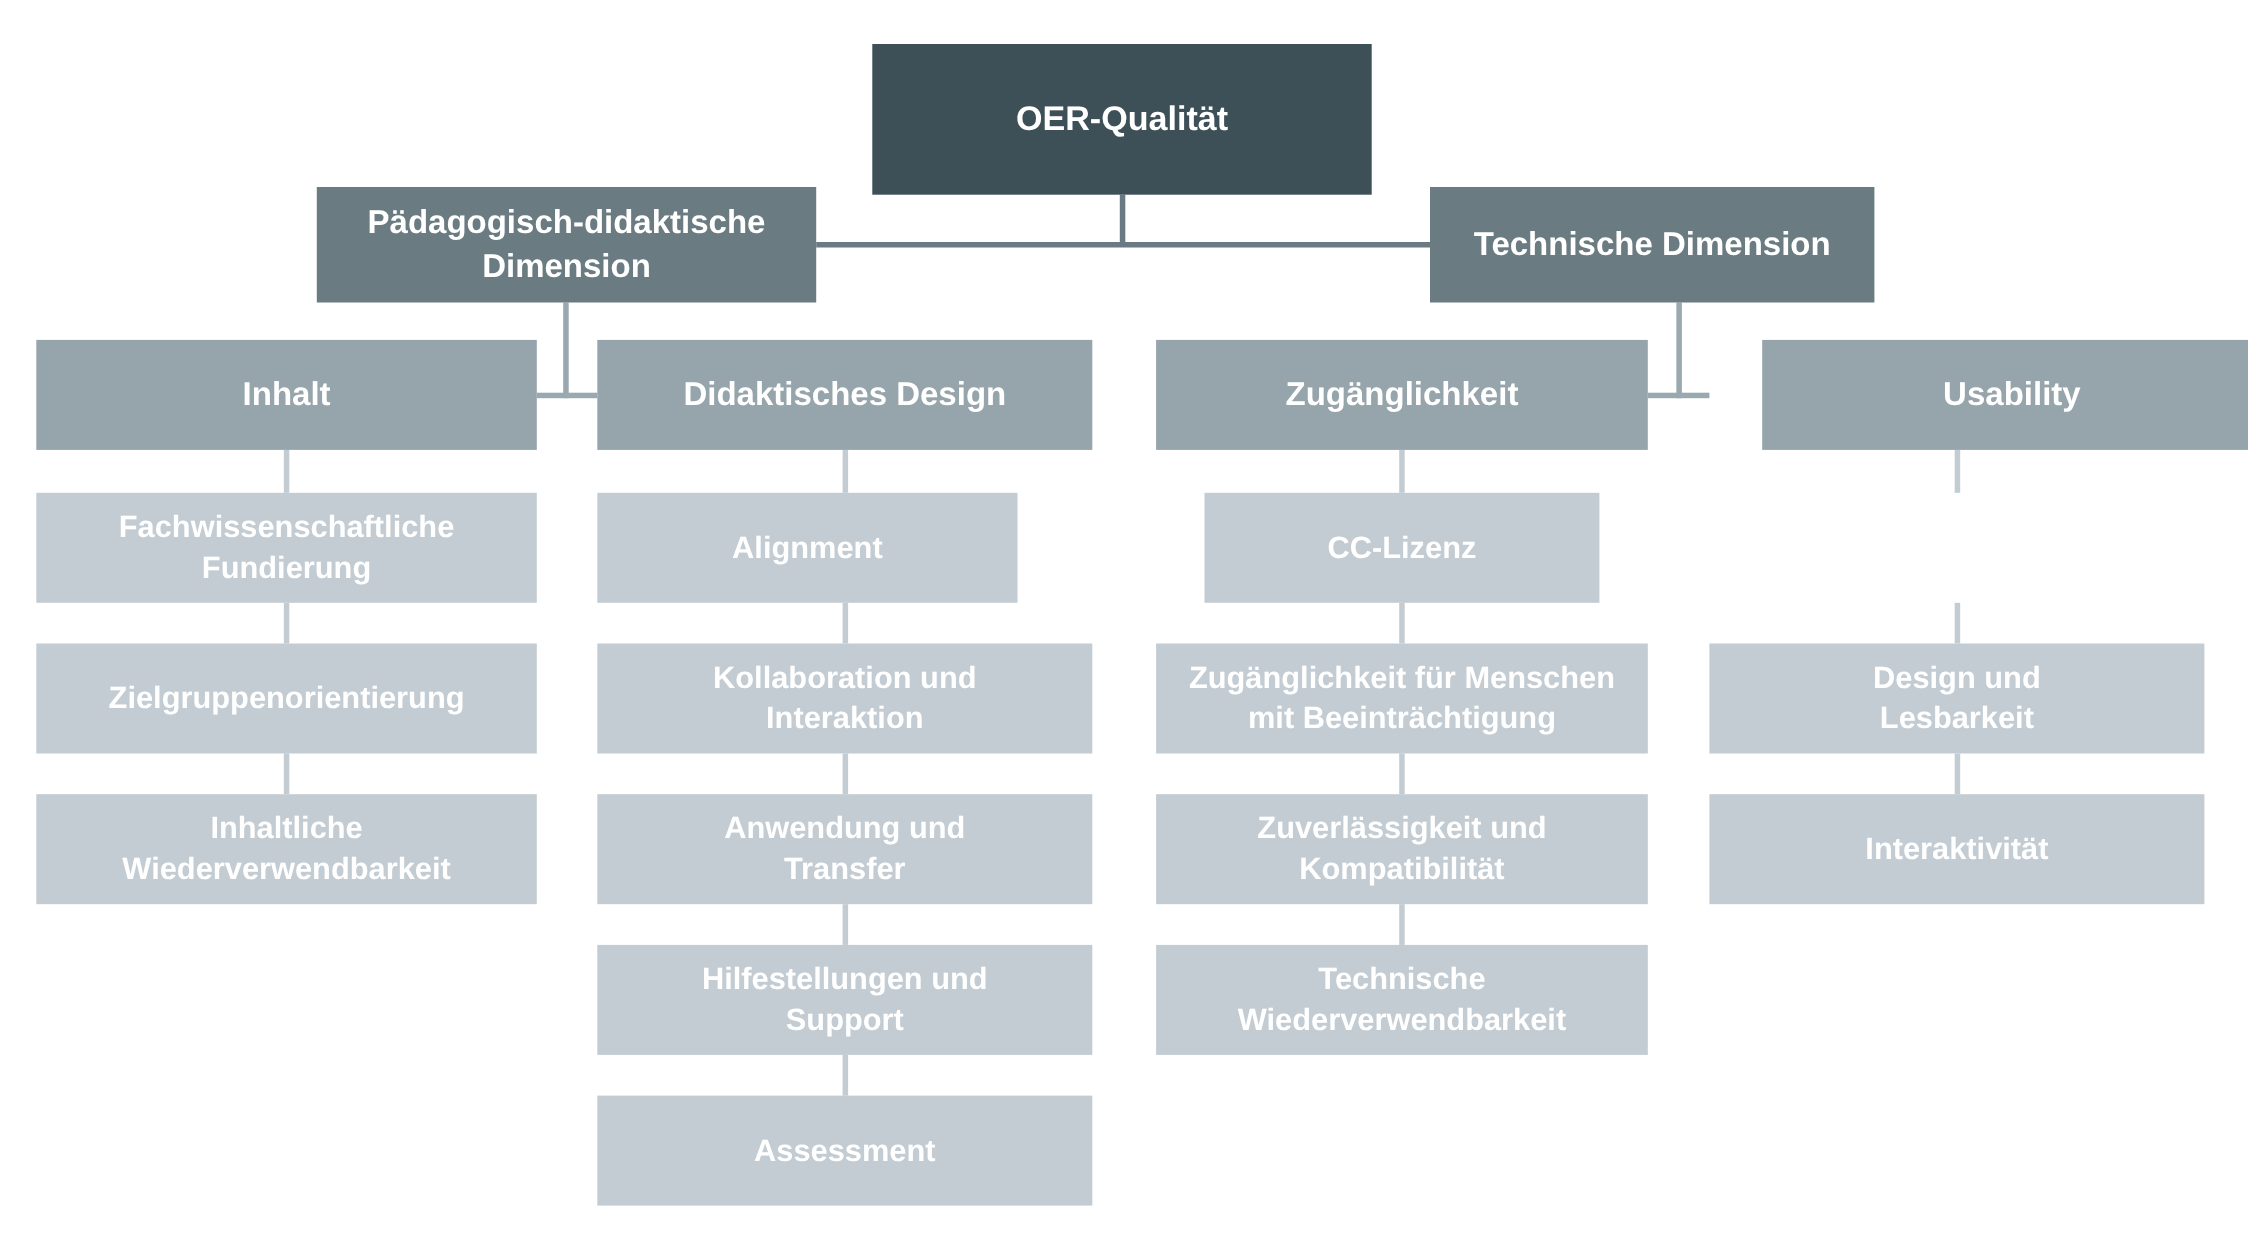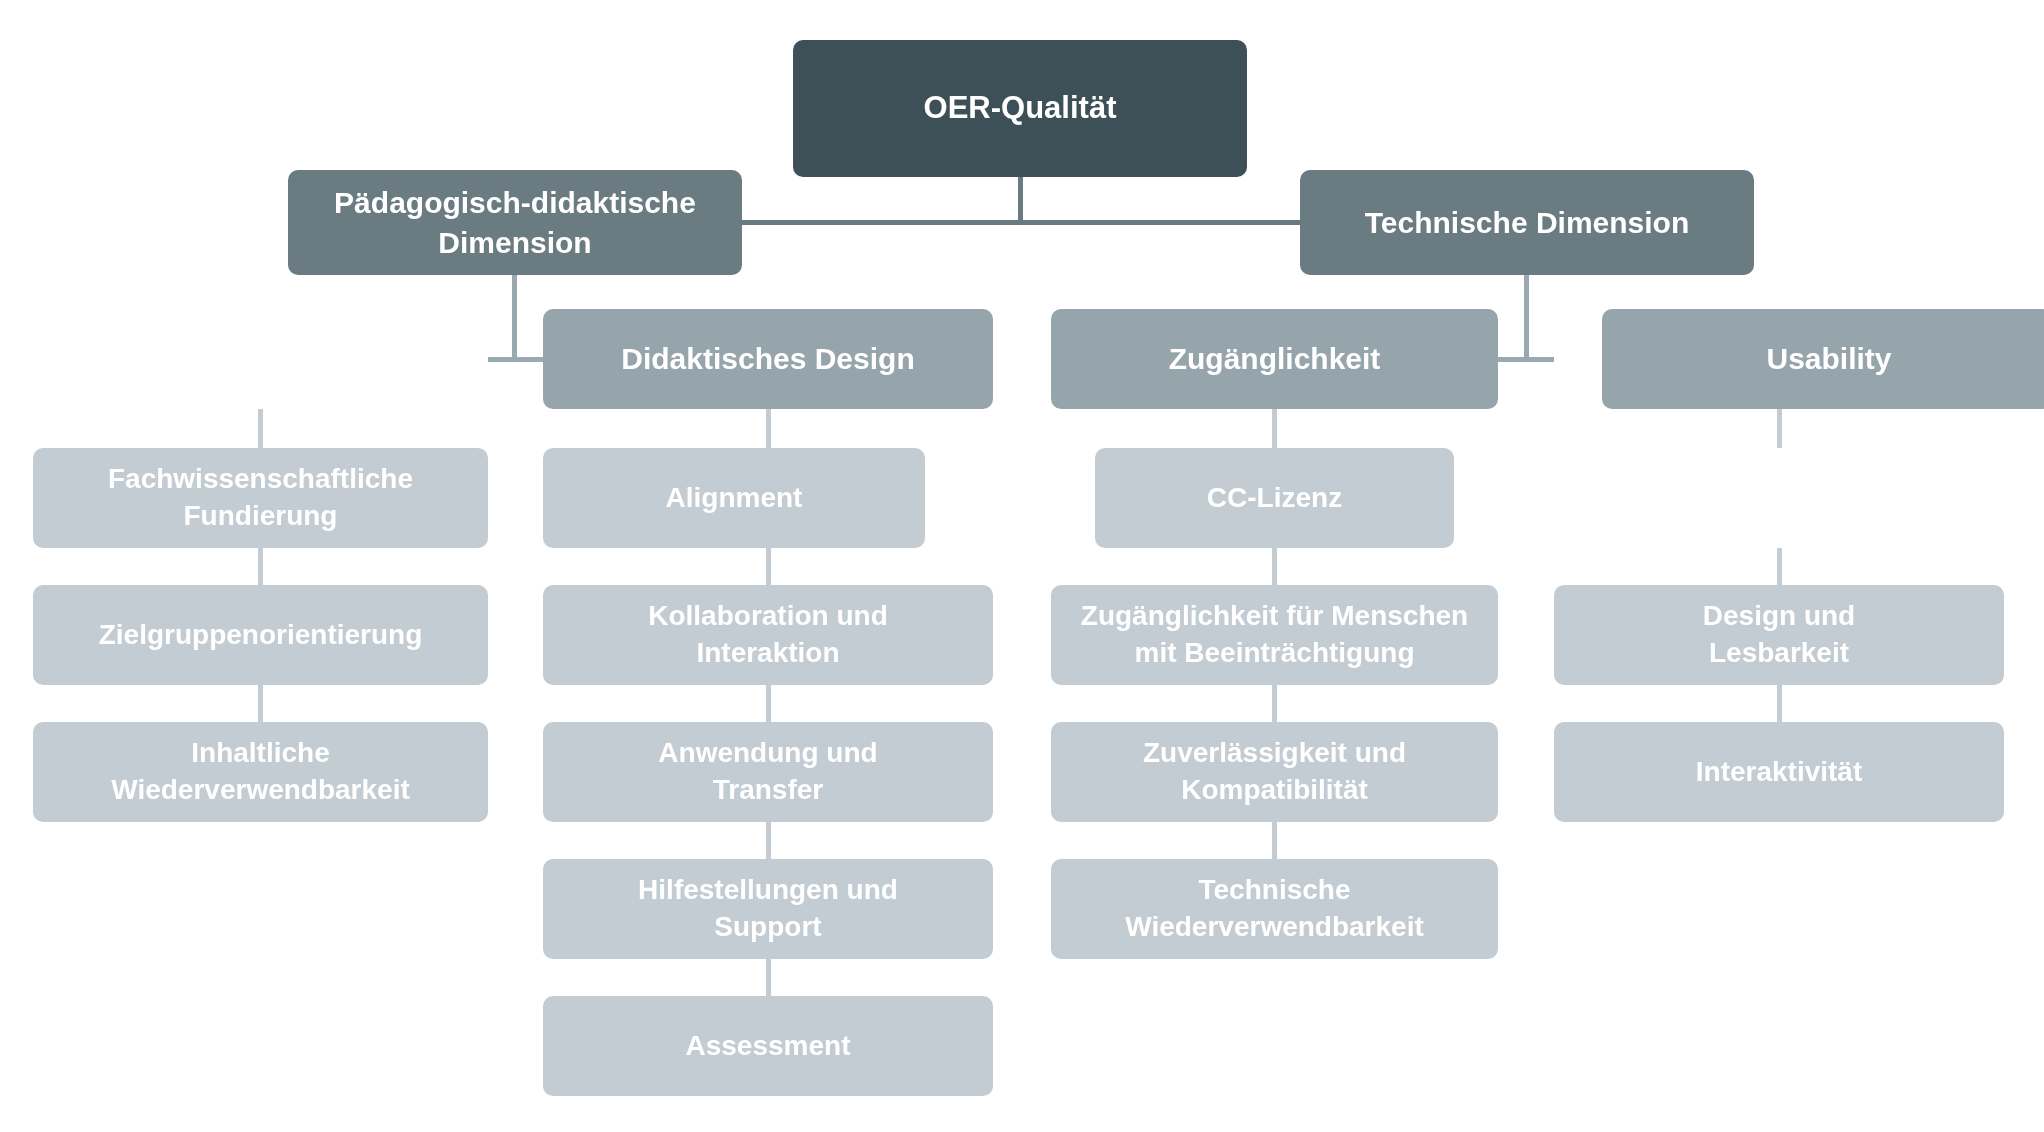"OER-Qualität" .box { border-radius: 10px -> none }
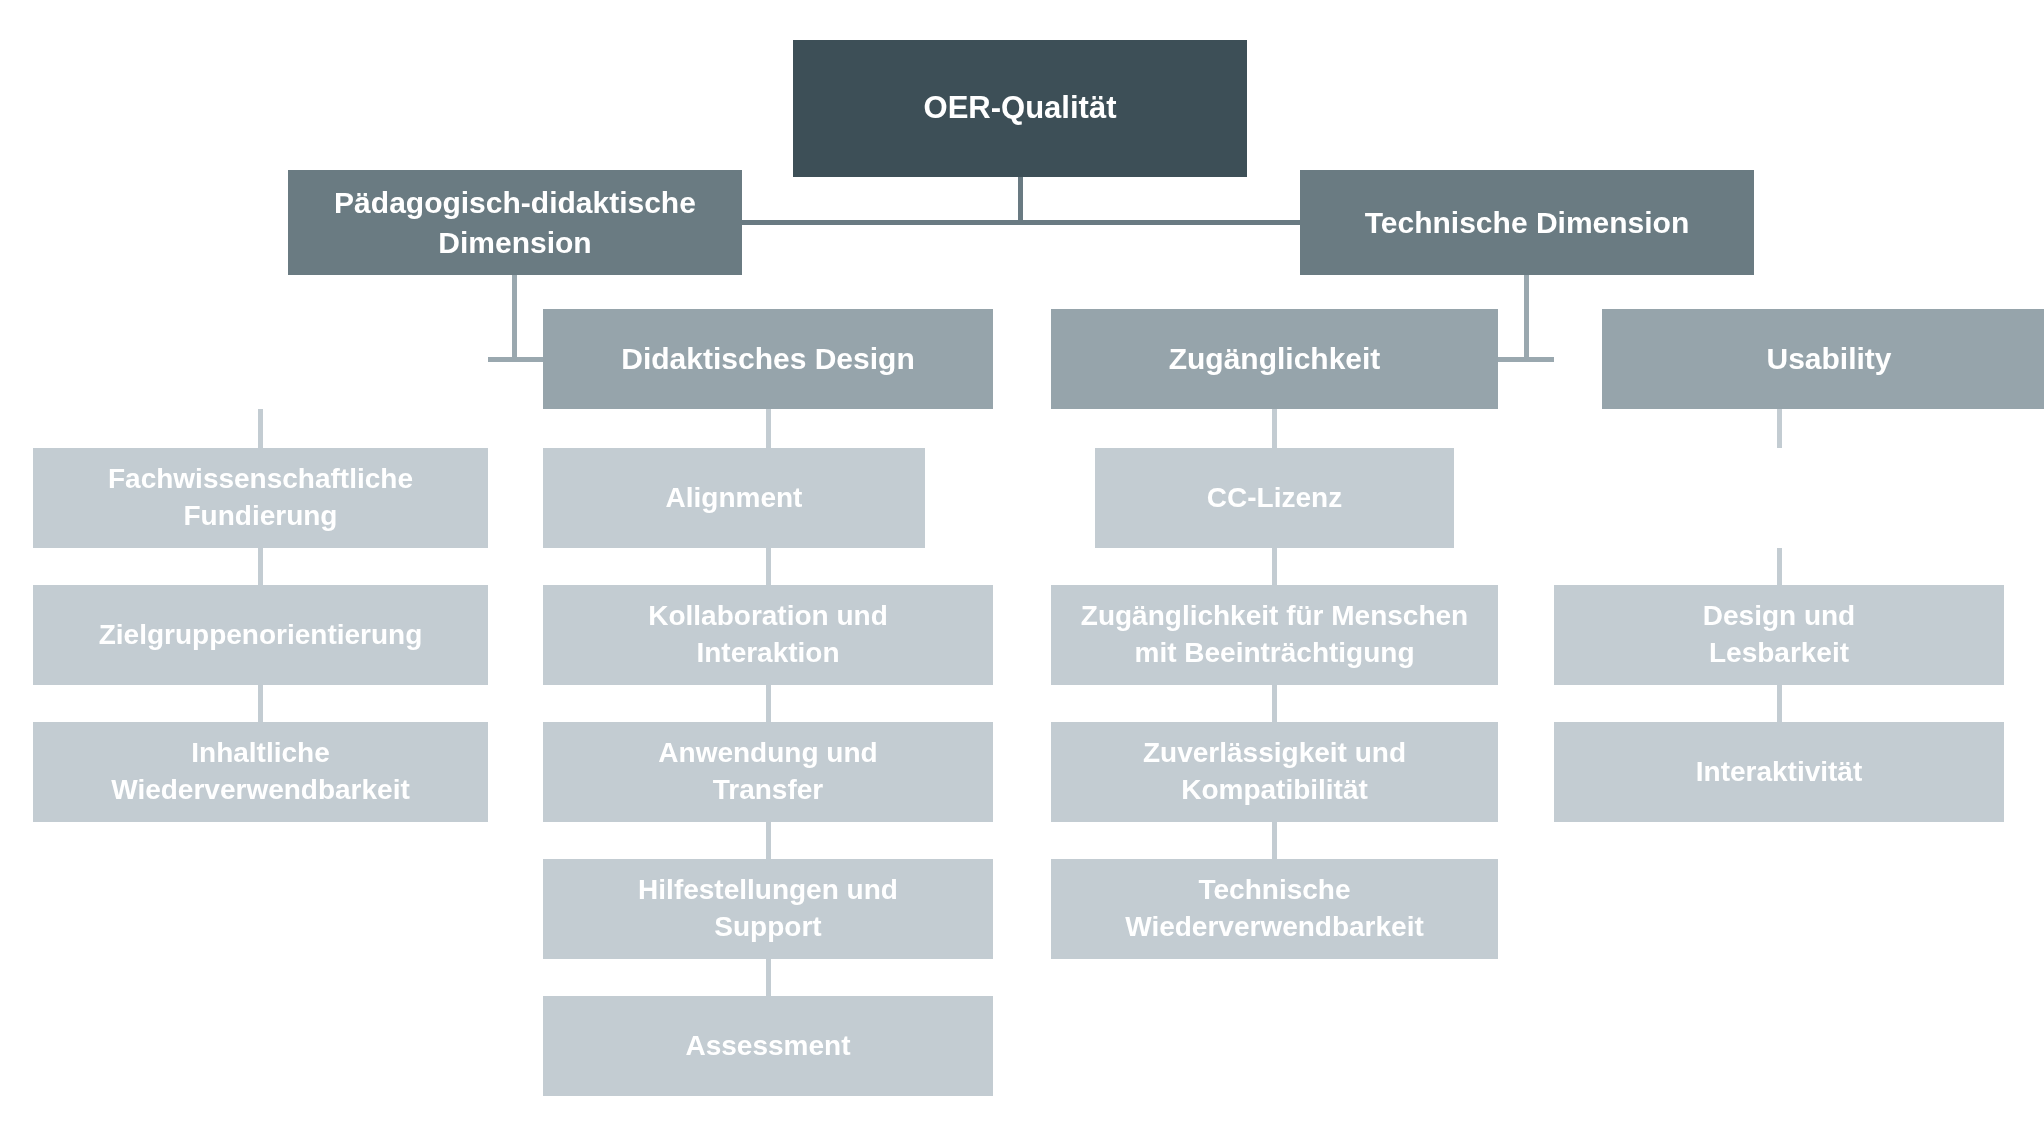"Technische Dimension" div.box { width: 454px -> 404px }
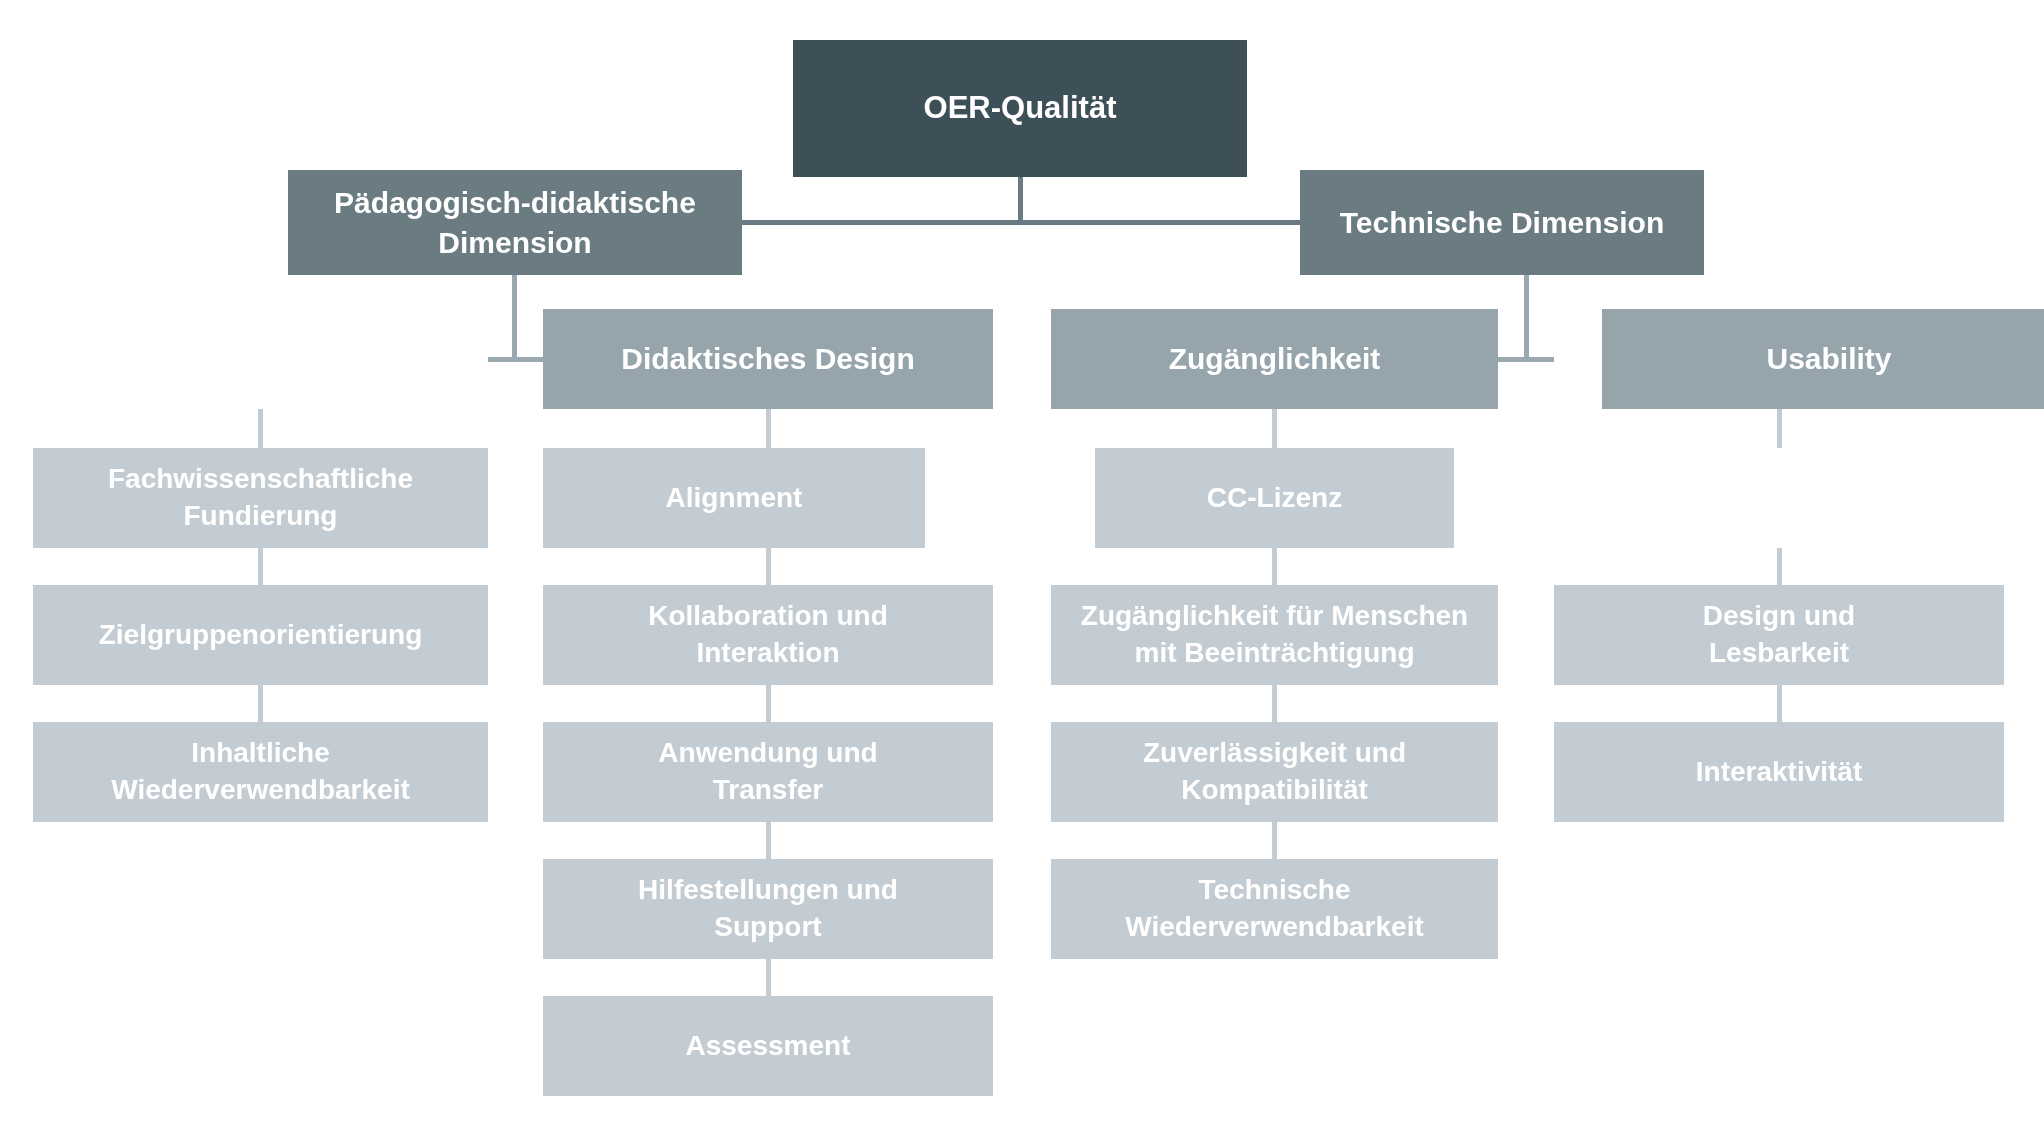"Inhalt" div.box { html: none -> <div>Inhalt</div> }
